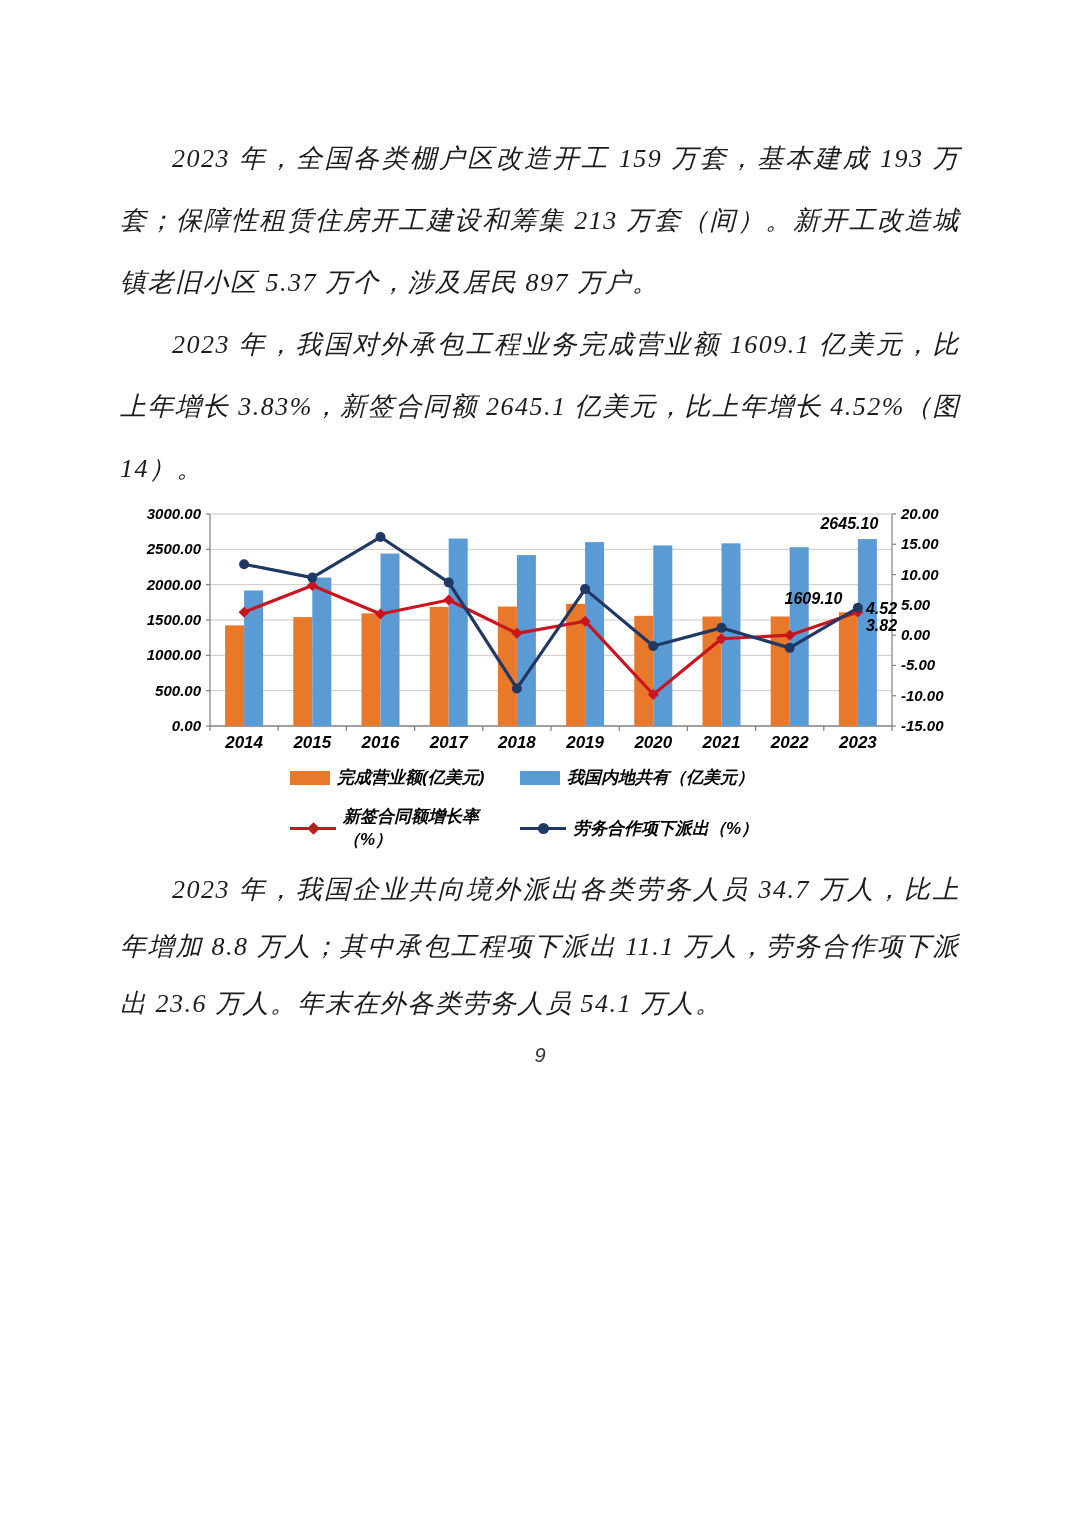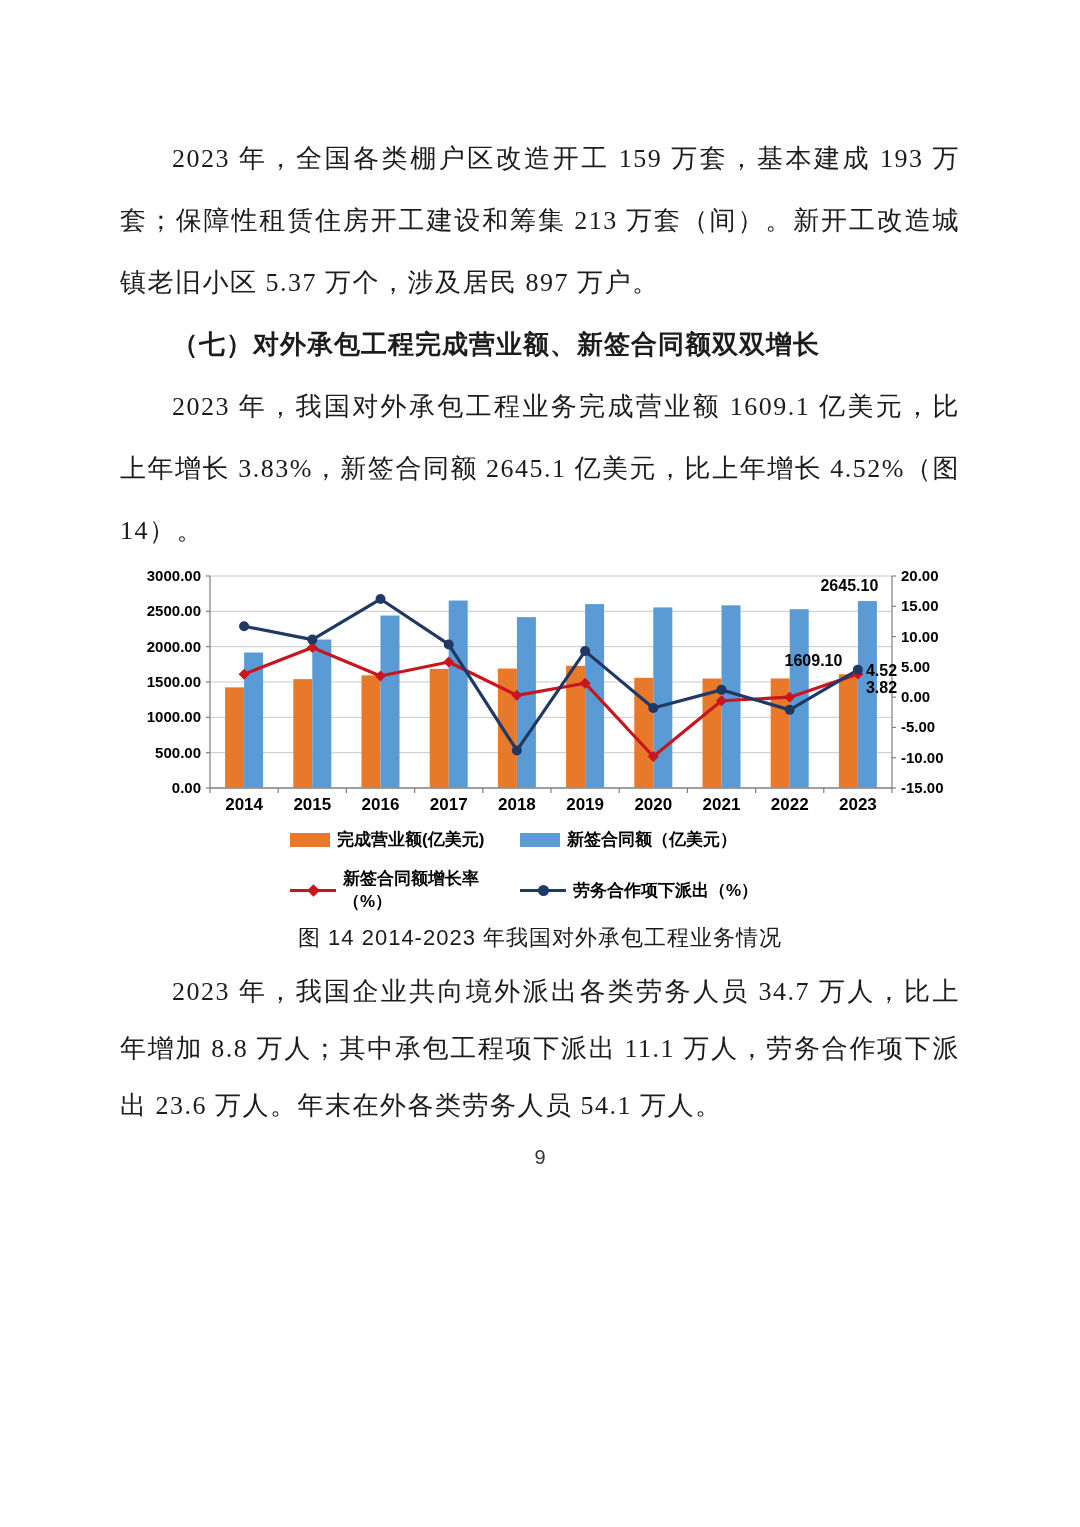"2023 年，全国各类棚户区改造开工 159 万套，基本建成 193" .page { font-style: none -> italic }
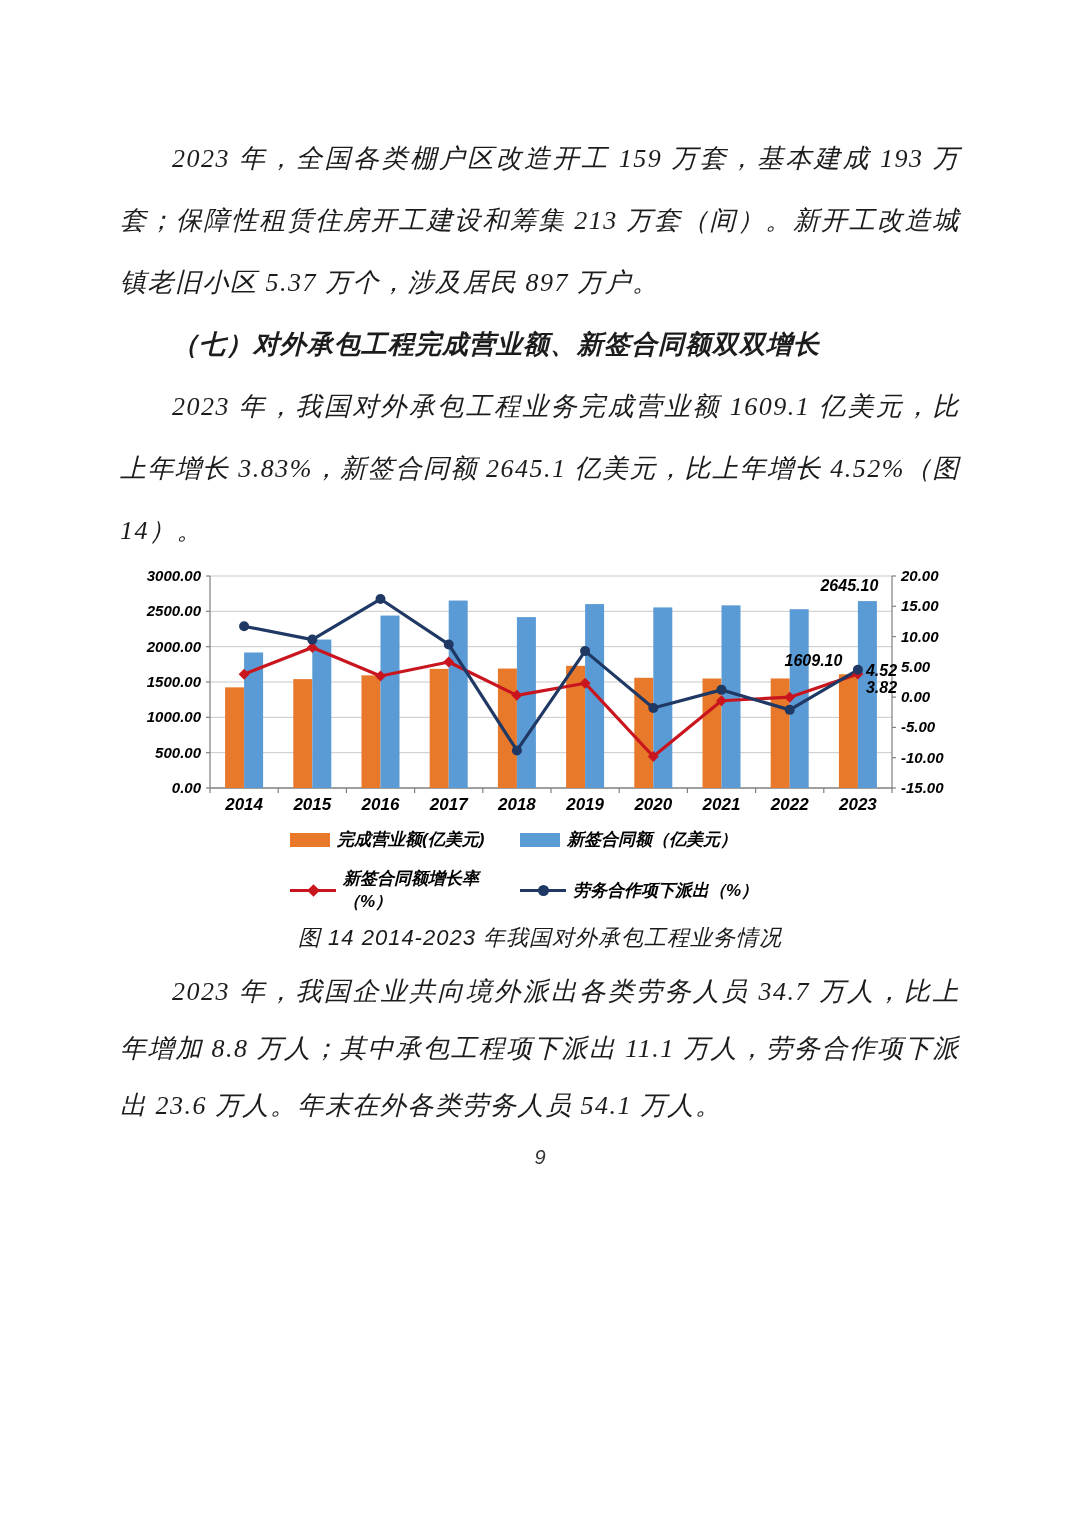"（七）对外承包工程完成营业额、新签合同额双双增长" h3.heading { html: <h3>（七）对外承包工程完成营业额、新签合同额双双增长</h3> -> none }
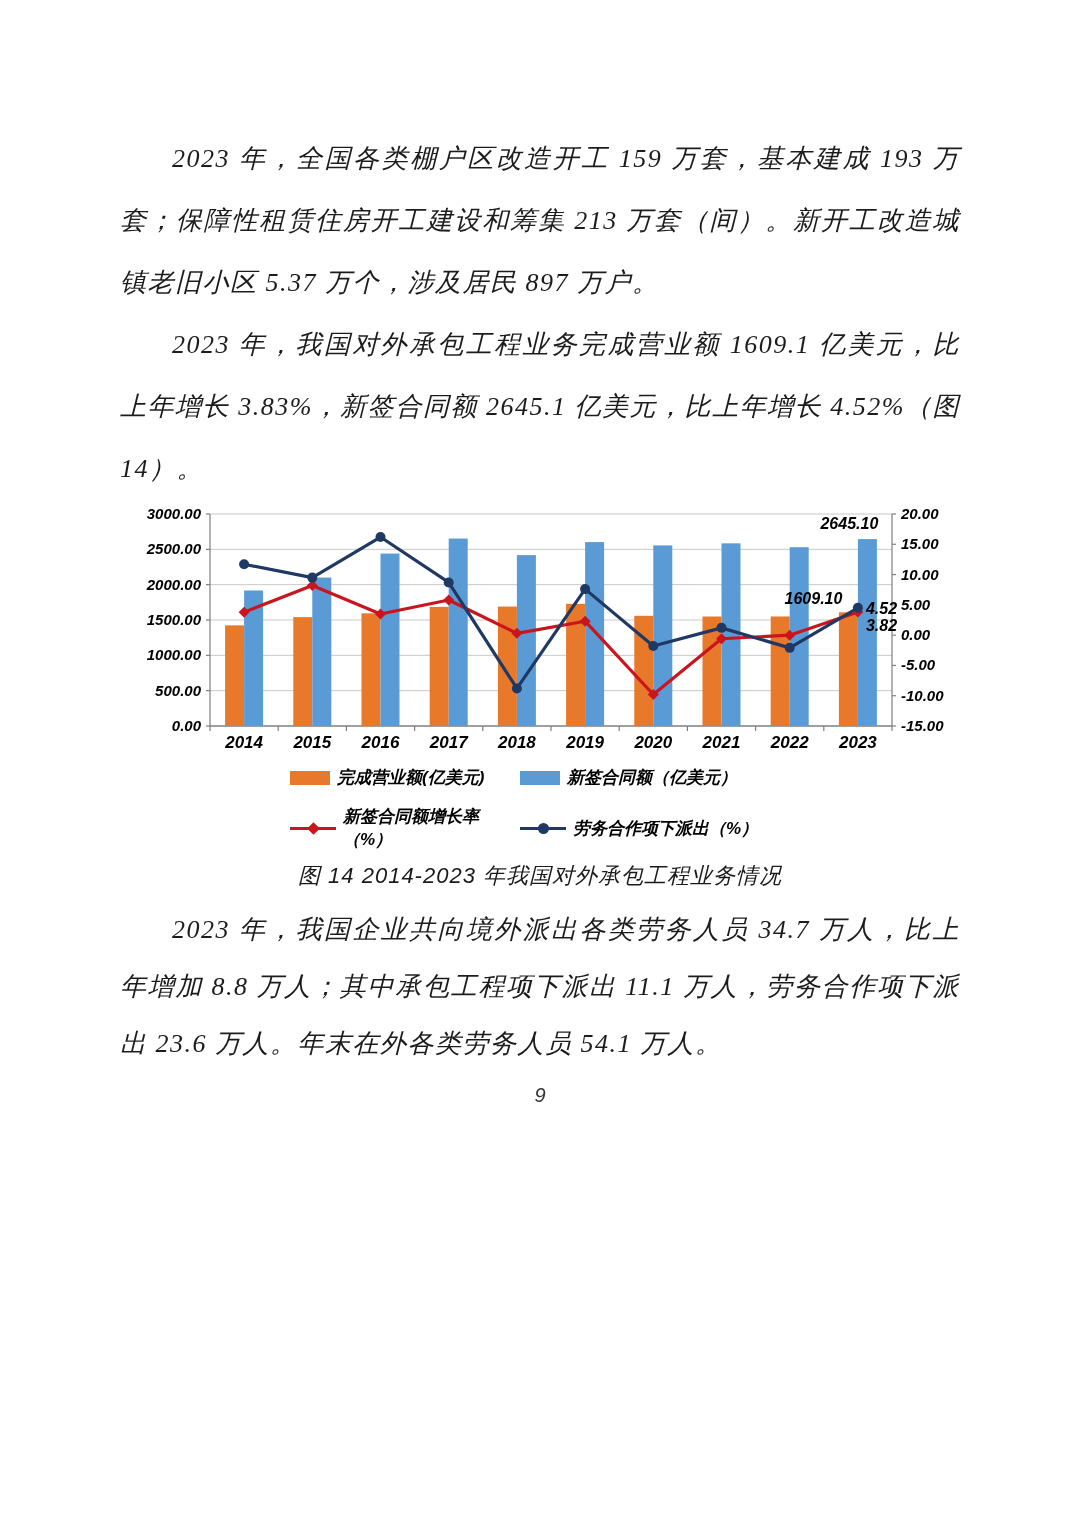"新签合同额（亿美元）" span { text: 新签合同额 -> 我国内地共有 }
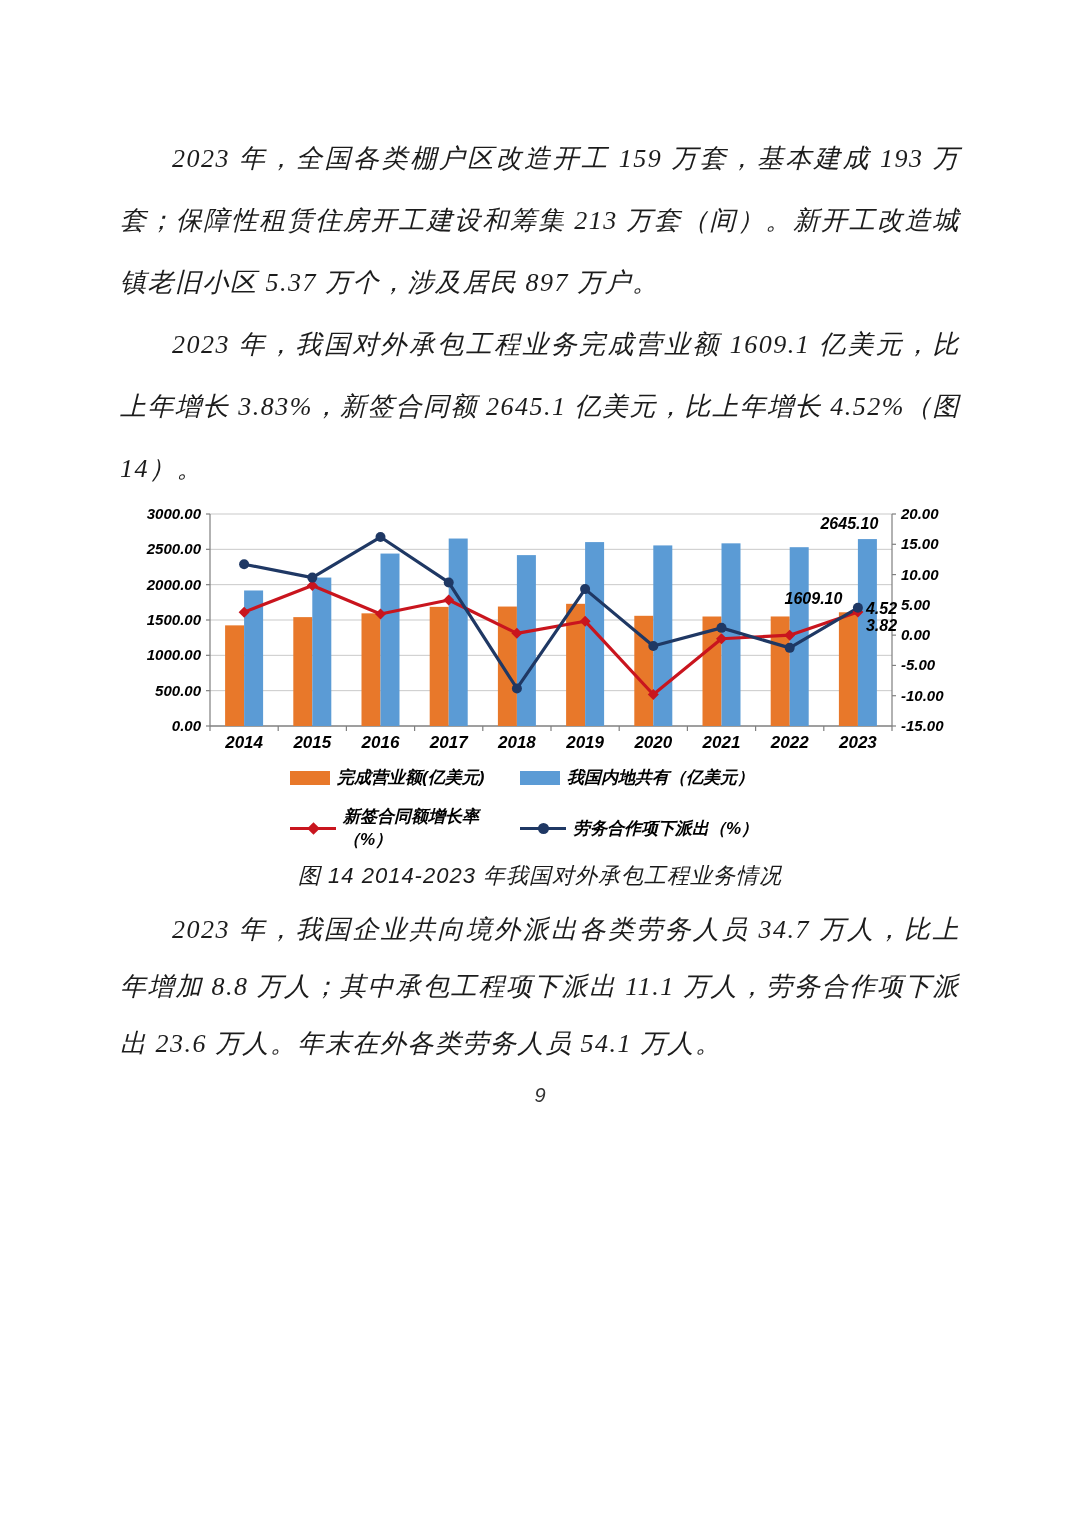"图 14 2014-2023 年我国对外承包工程业务情况" figcaption.caption { html: <figcaption>图 14 2014-2023 年我国对外承包工程业务情况</figcaption> -> none }
